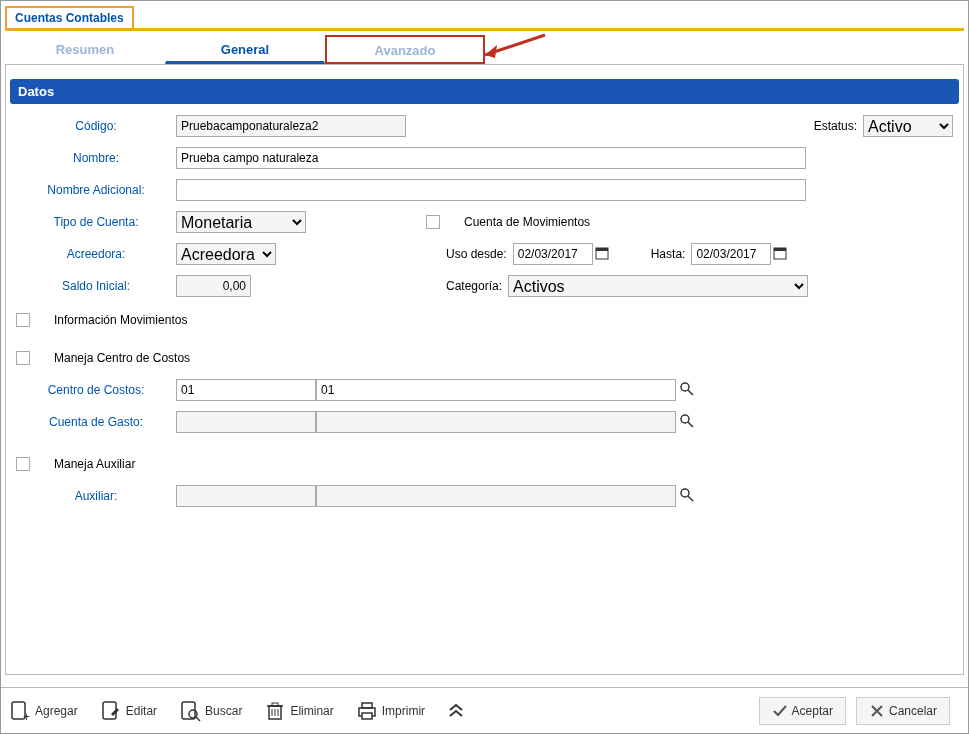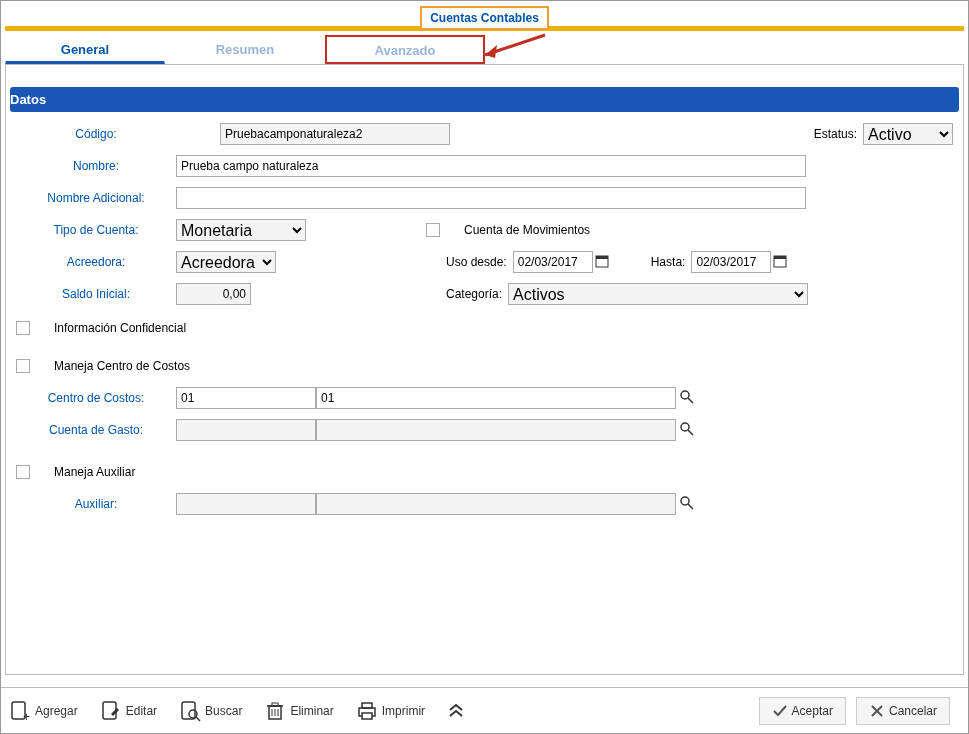"Cuentas Contables" .page-tabs { border-bottom: 5px solid #eab308 -> 3px solid #eab308; text-align: center -> none }
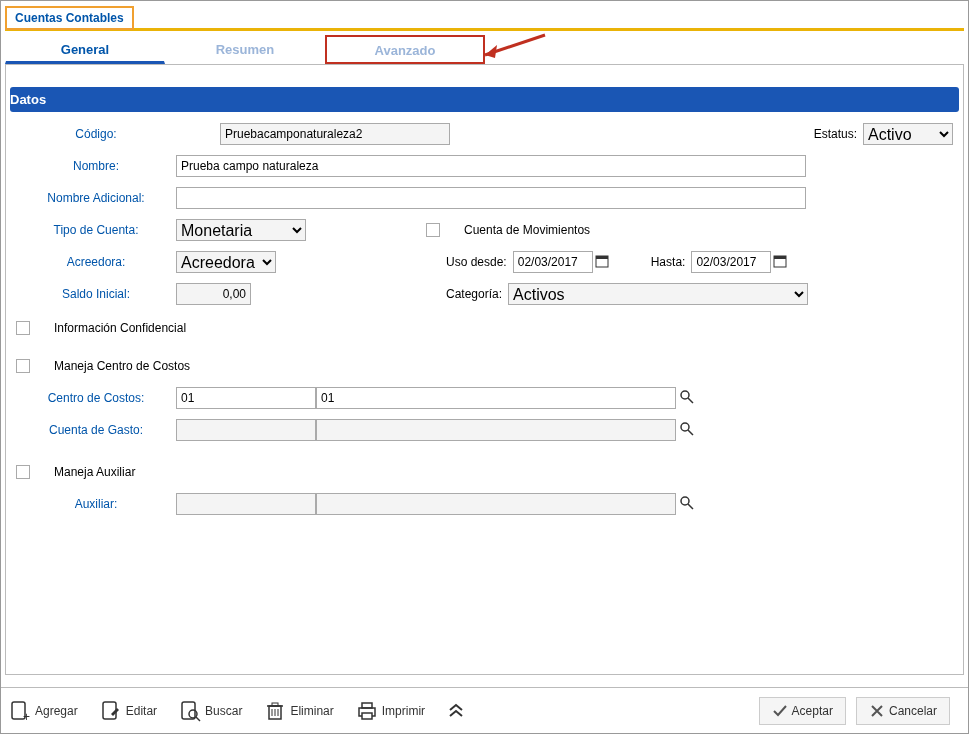"General" div.subtab { order: before "Resumen" -> after "Resumen" }
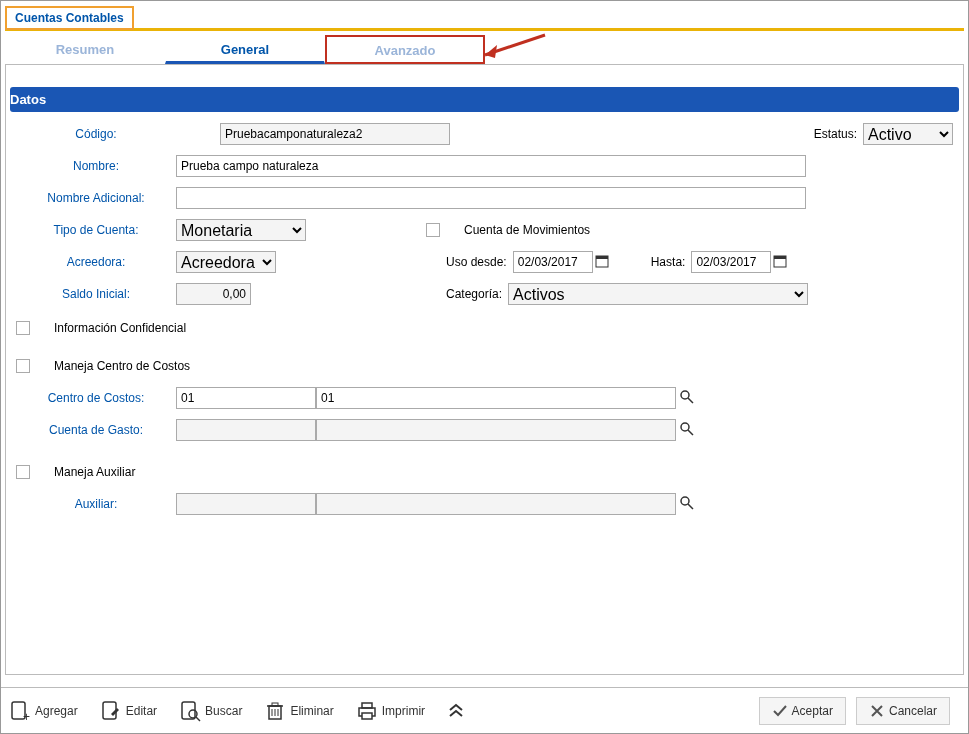"Datos" .section-hdr { margin: 22px 4px 10px -> 14px 4px 10px; padding: 5px 0 -> 5px 8px }
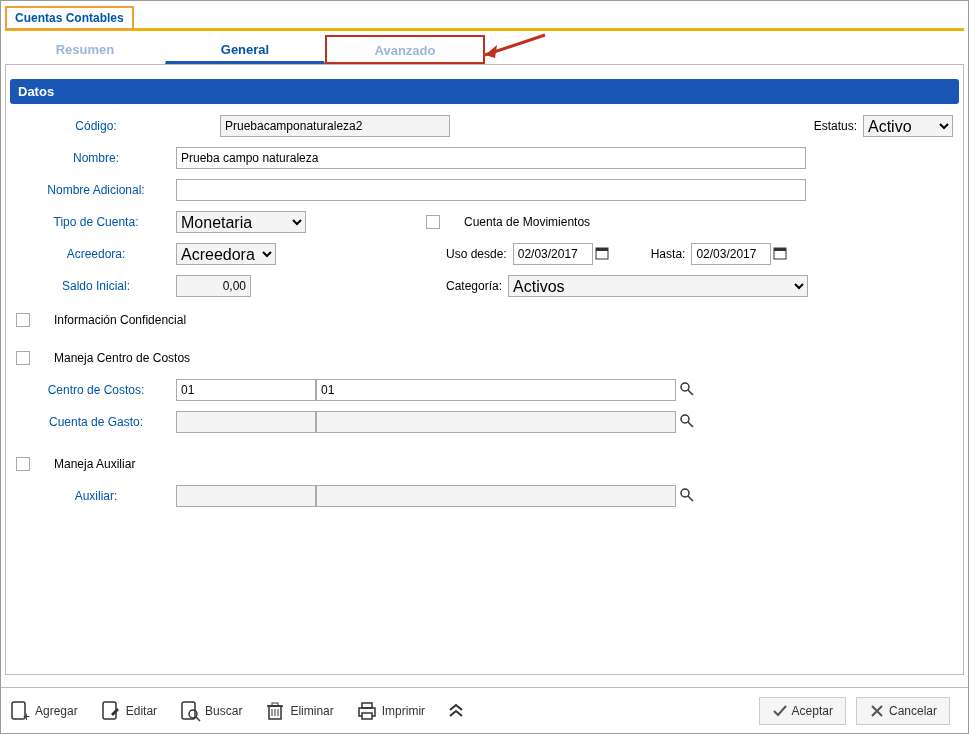"Pruebacamponaturaleza2" input.txt { margin-left: 44px -> none }
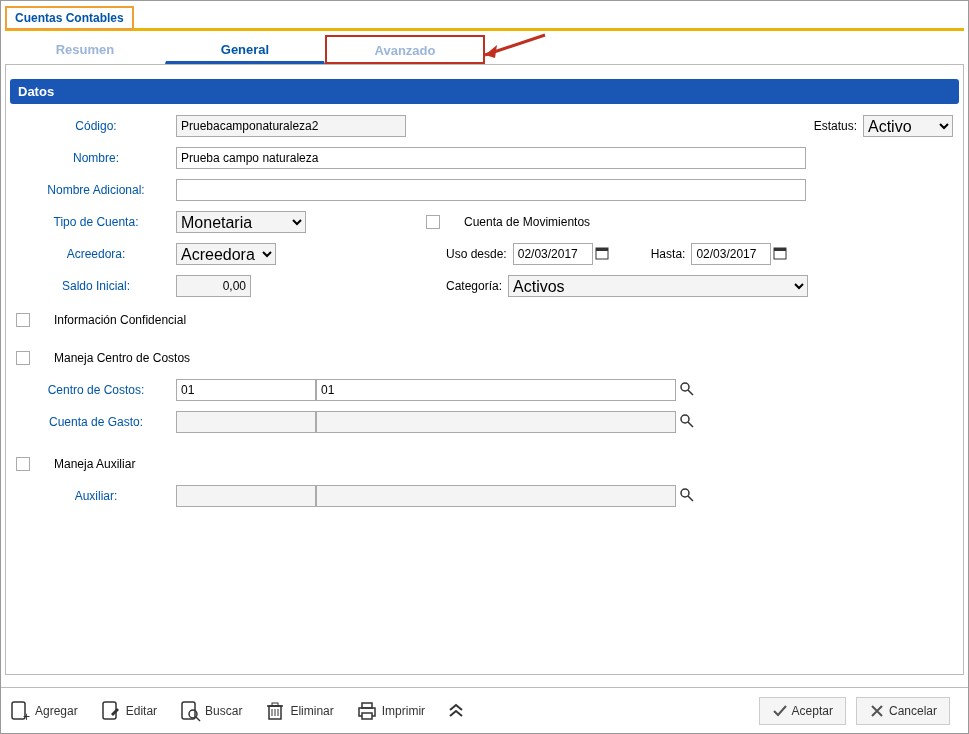"Información Confidencial" span.lbl-sm { text: Confidencial -> Movimientos }
